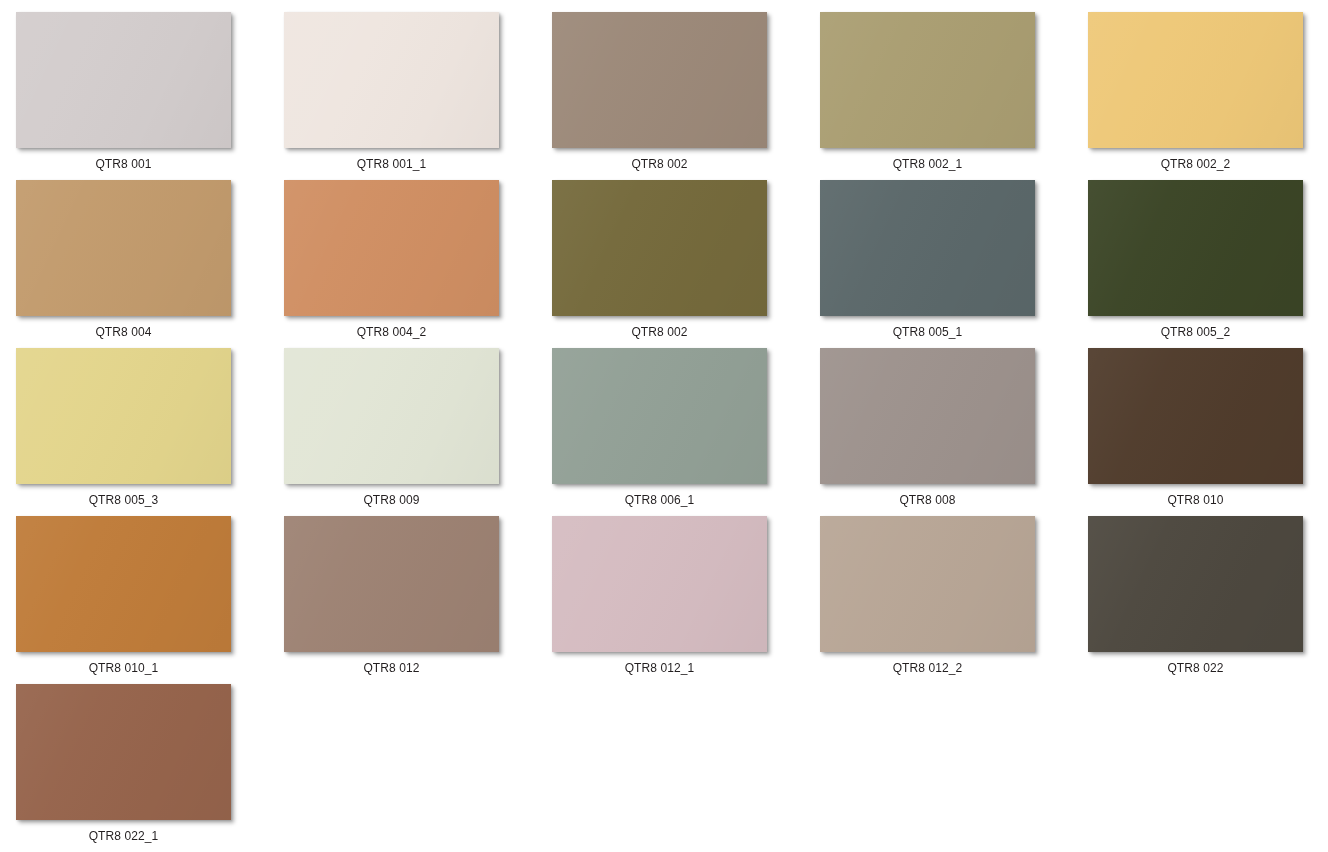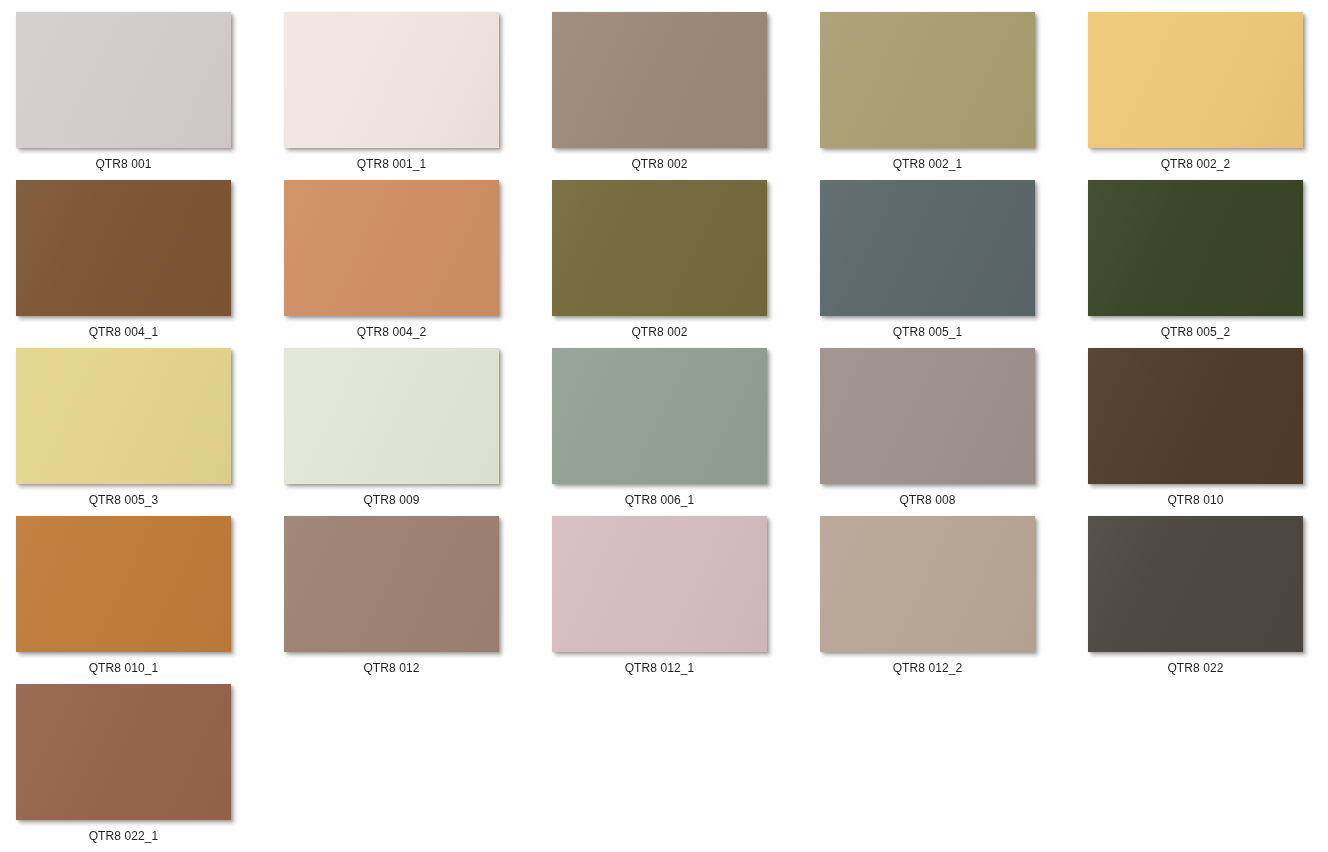"QTR8 004" div.swatch-cell { html: none -> <div> <div></div> <div>QTR8 004</div> </div> }
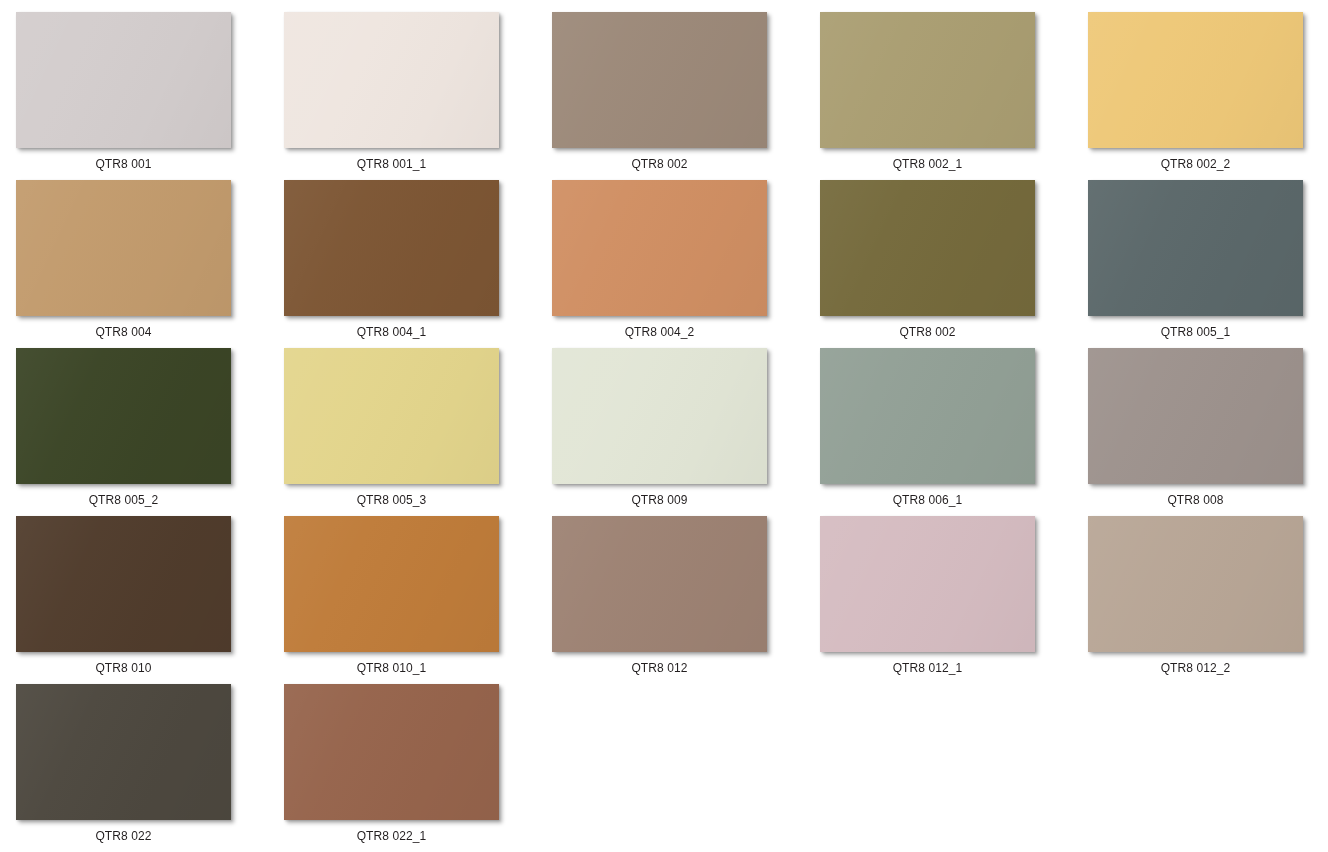"QTR8 004_1" div.swatch-cell { html: <div> <div></div> <div>QTR8 004_1</div> </div> -> none }
